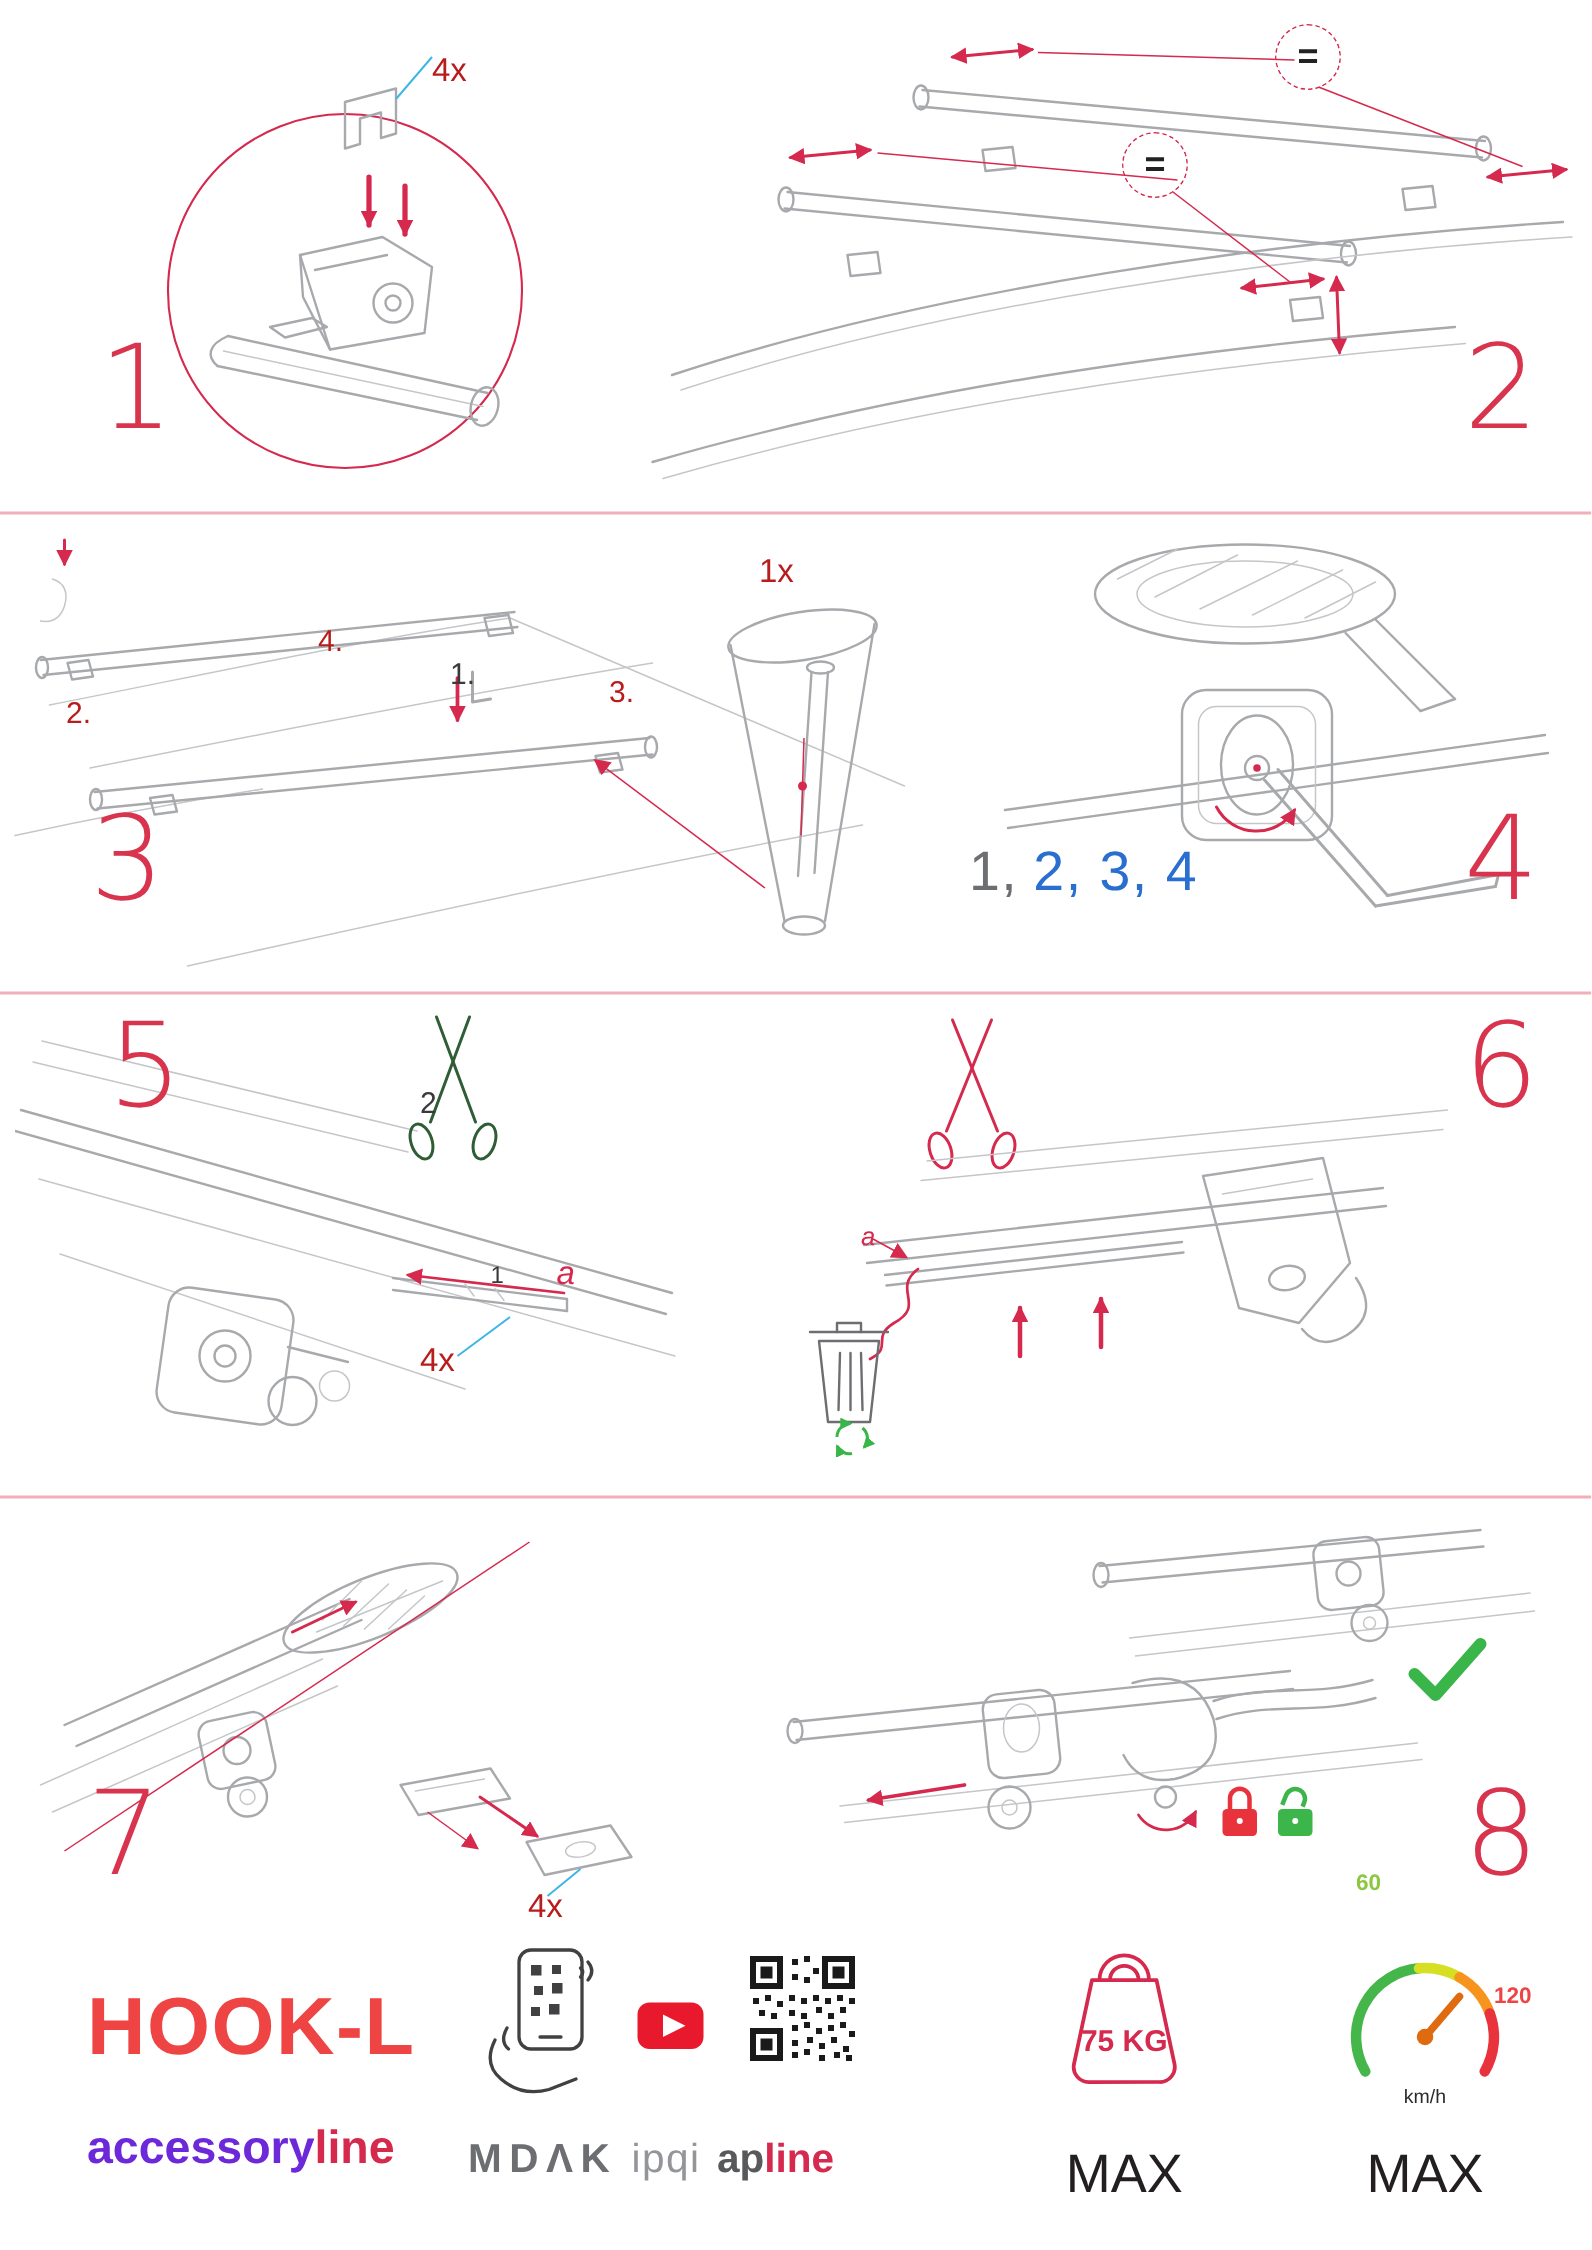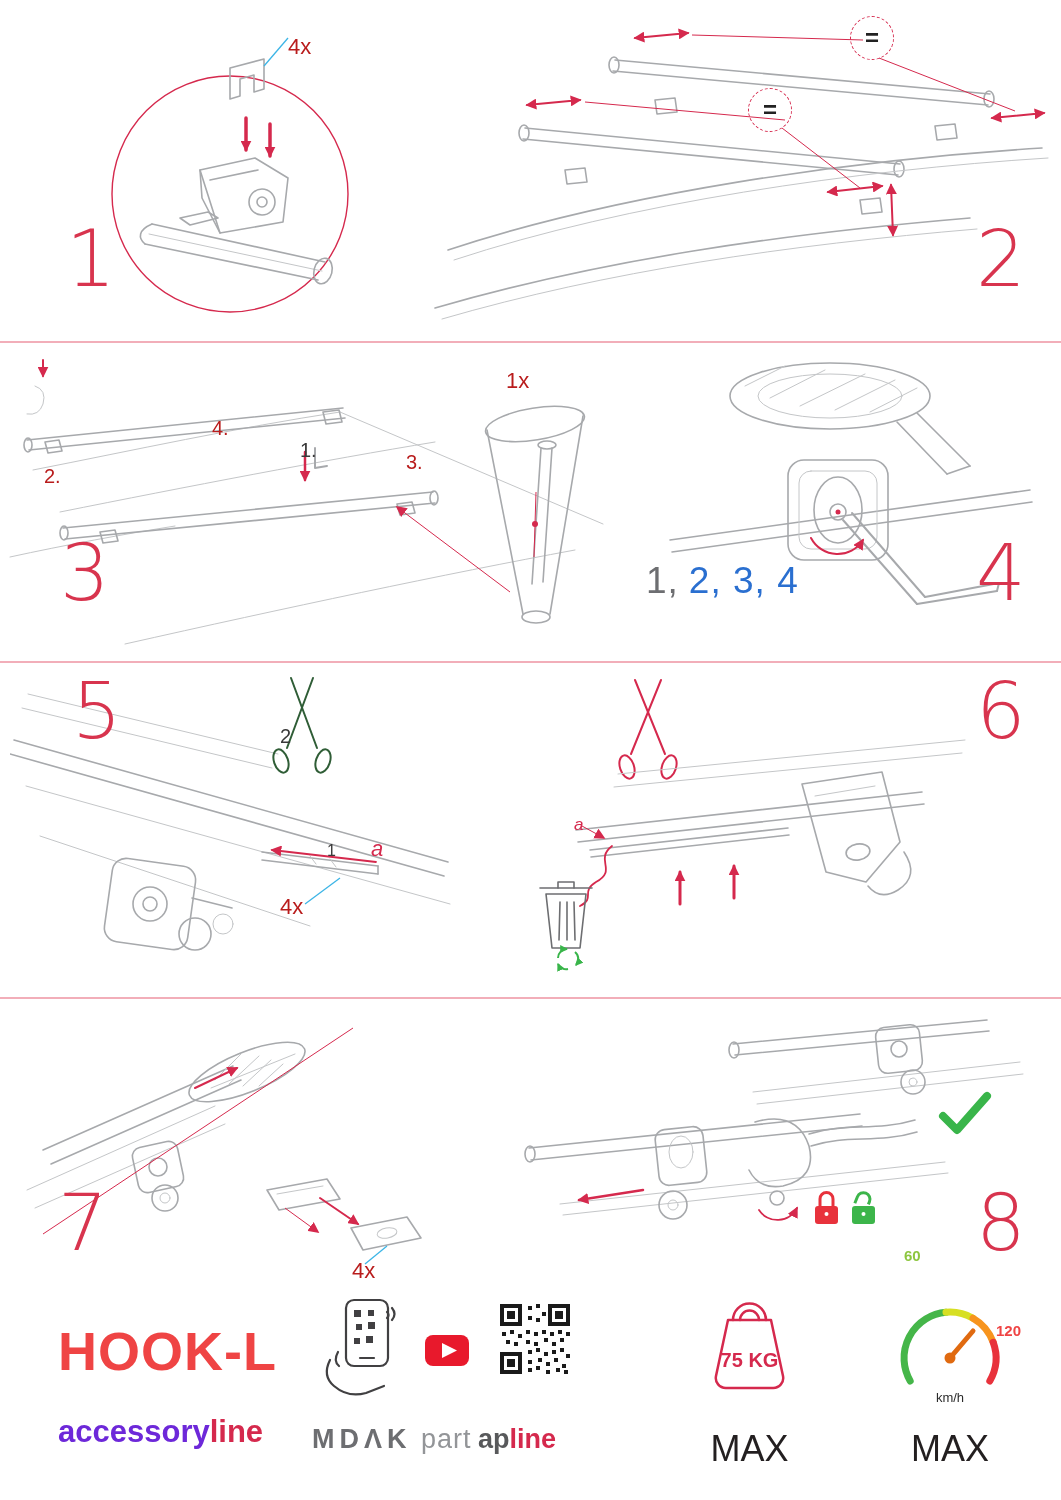"part" span.logo-ipqi { text: part -> ipqi }
